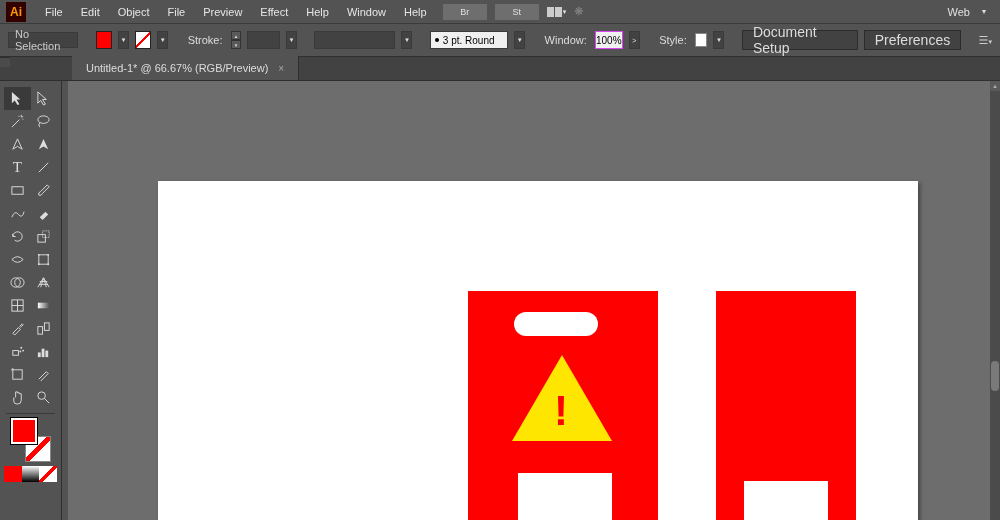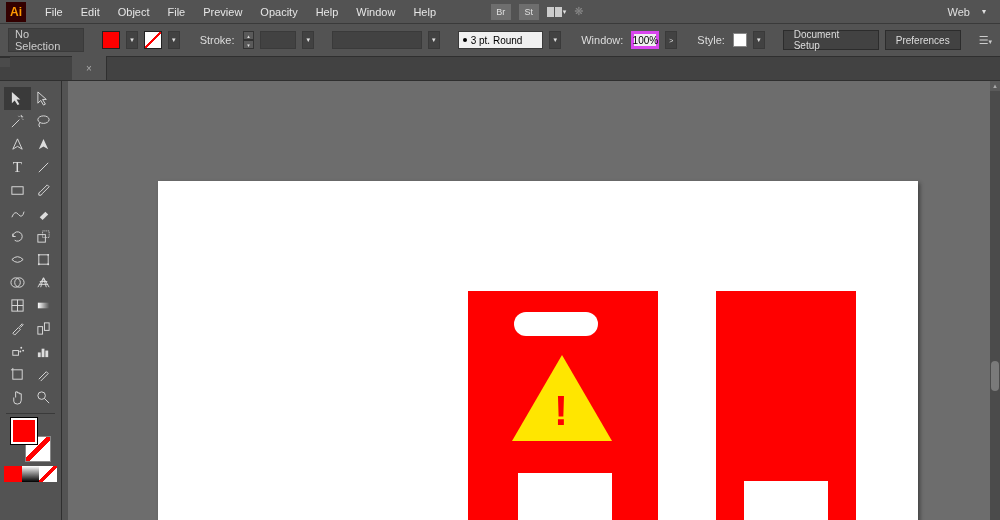"Opacity" div.menu-item { text: Opacity -> Effect }
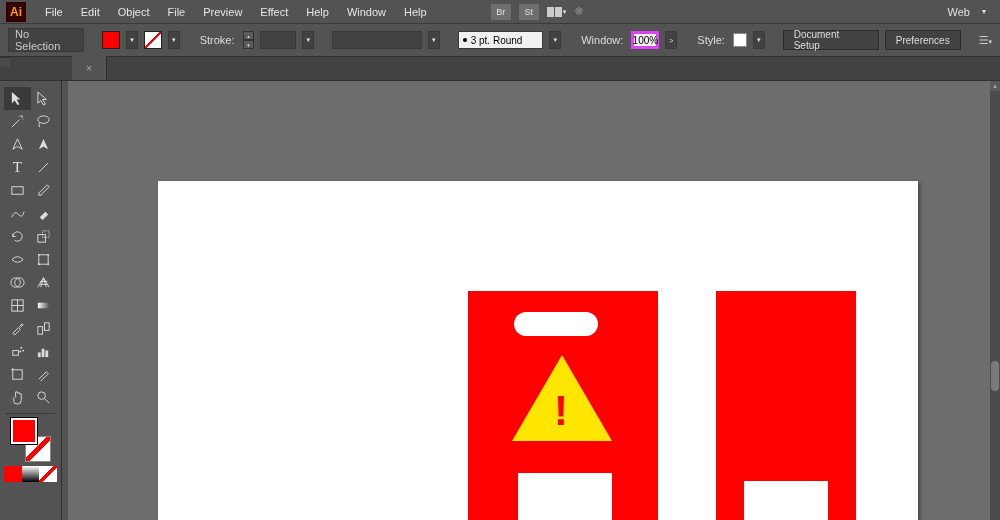"Br" .mini-btn { width: 20px -> 44px }
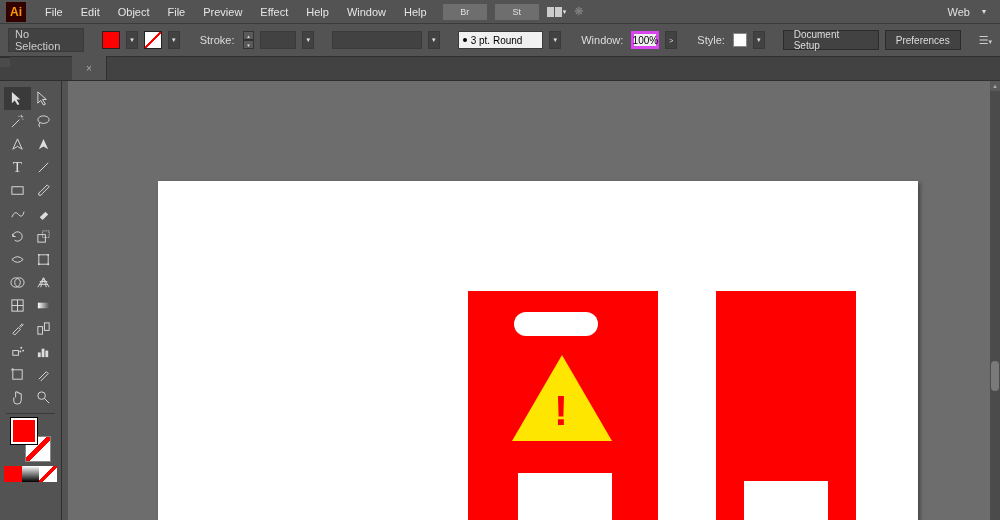"No Selection" .no-sel { height: 24px -> 16px }
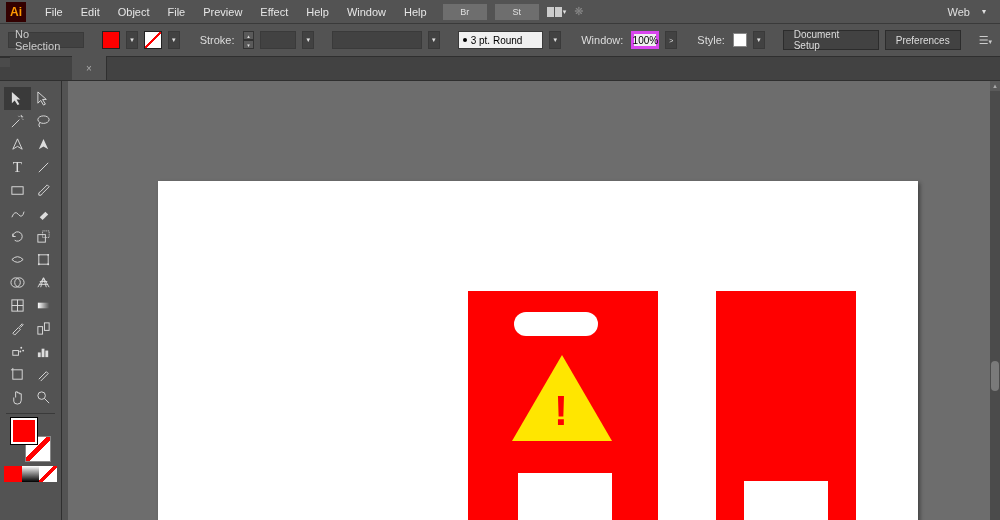"100%" .opac-field { border: 3px solid #d946ef -> 1px solid #d946ef }
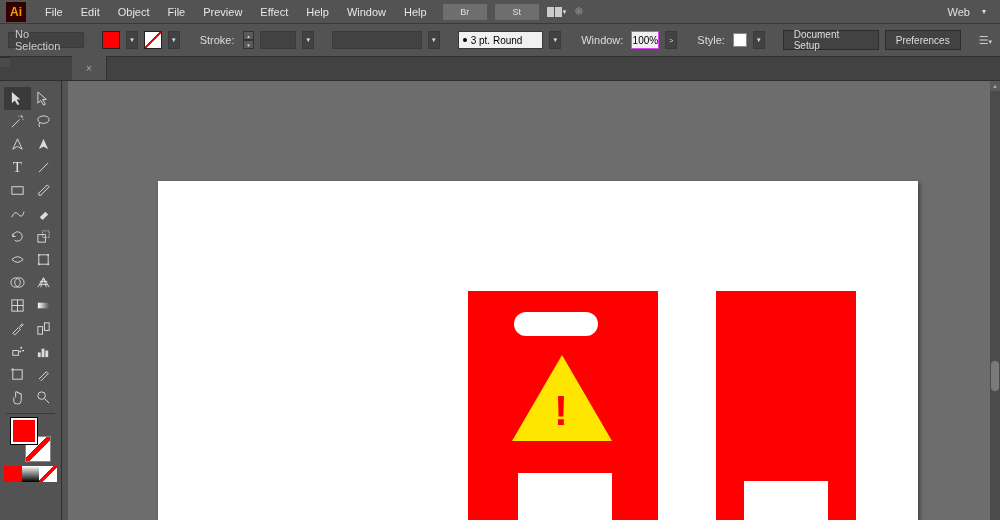"Document Setup" .btn { font-size: 10px -> 14px }
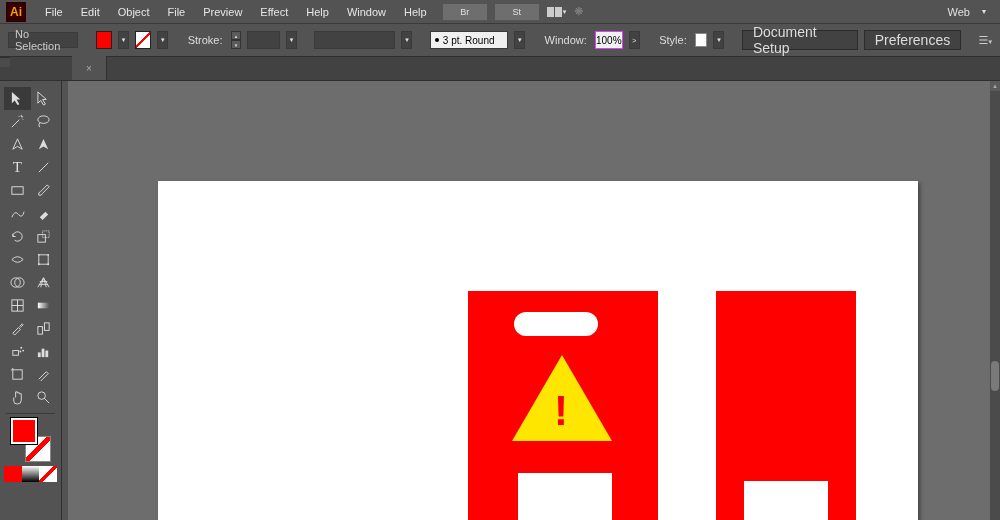"Untitled-1* @ 66.67% (RGB/Preview)" span { html: none -> <span>Untitled-1* @ 66.67% (RGB/Preview)</span> }
